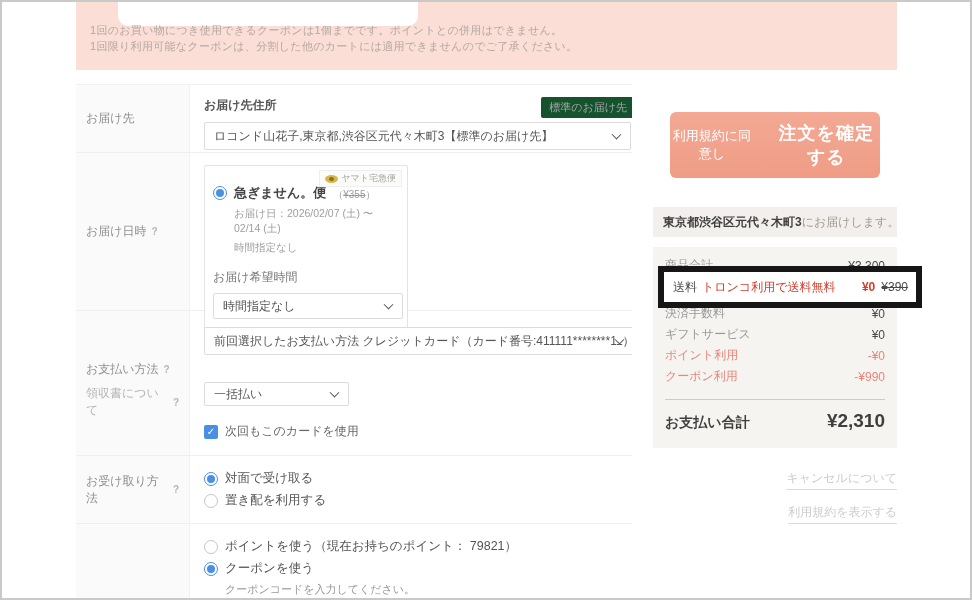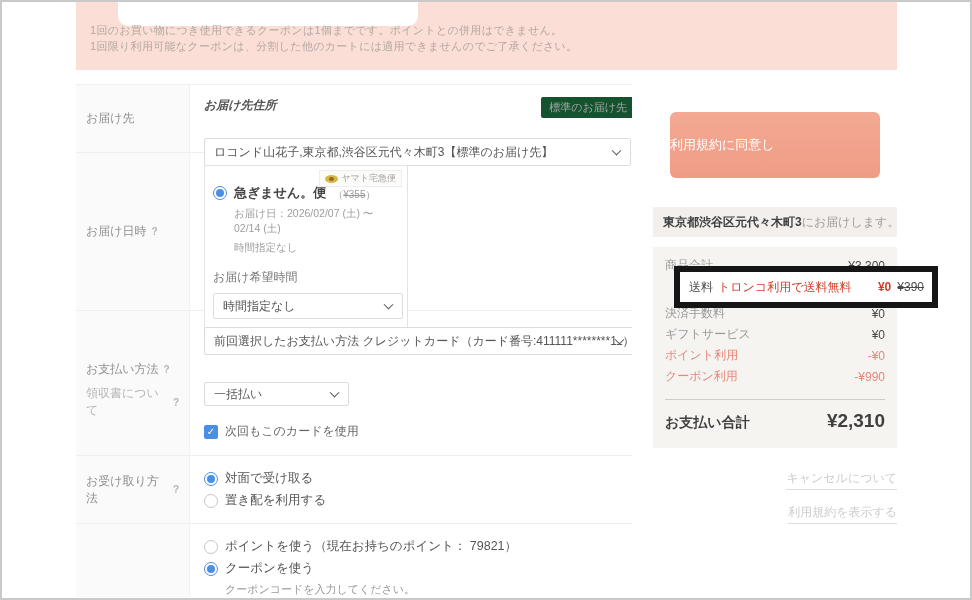"お届け先住所" .field-label { font-style: italic -> none; margin-bottom: 24px -> 8px }
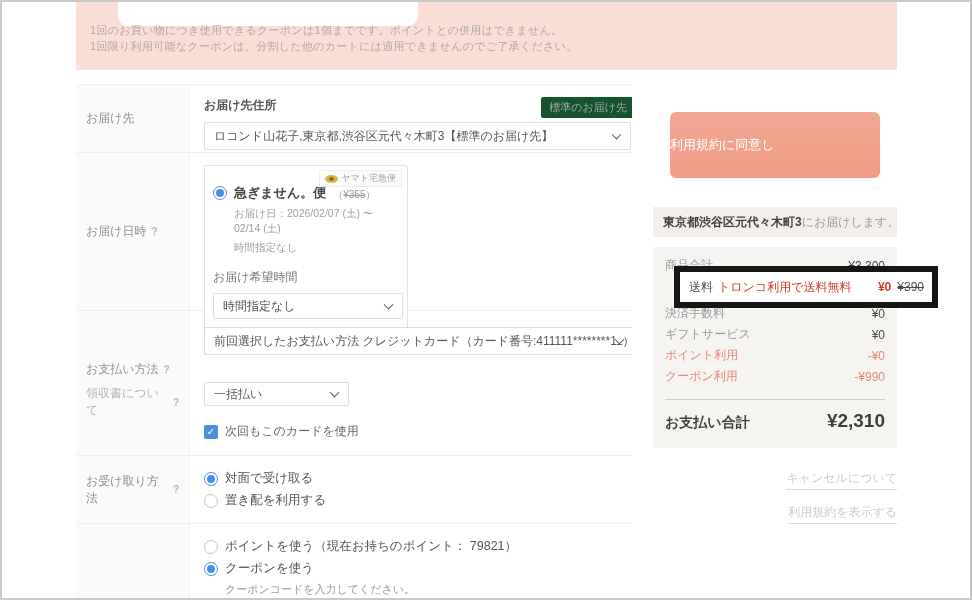"注文を確定する" span.l2 { html: none -> <span>注文を確定する</span> }
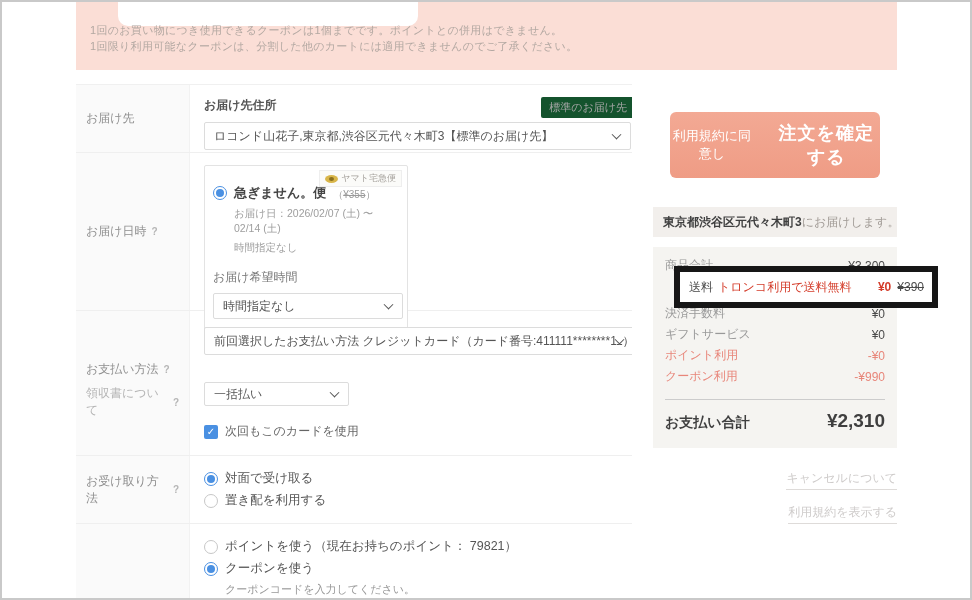"送料" .hl-box { left: 674px -> 658px }
